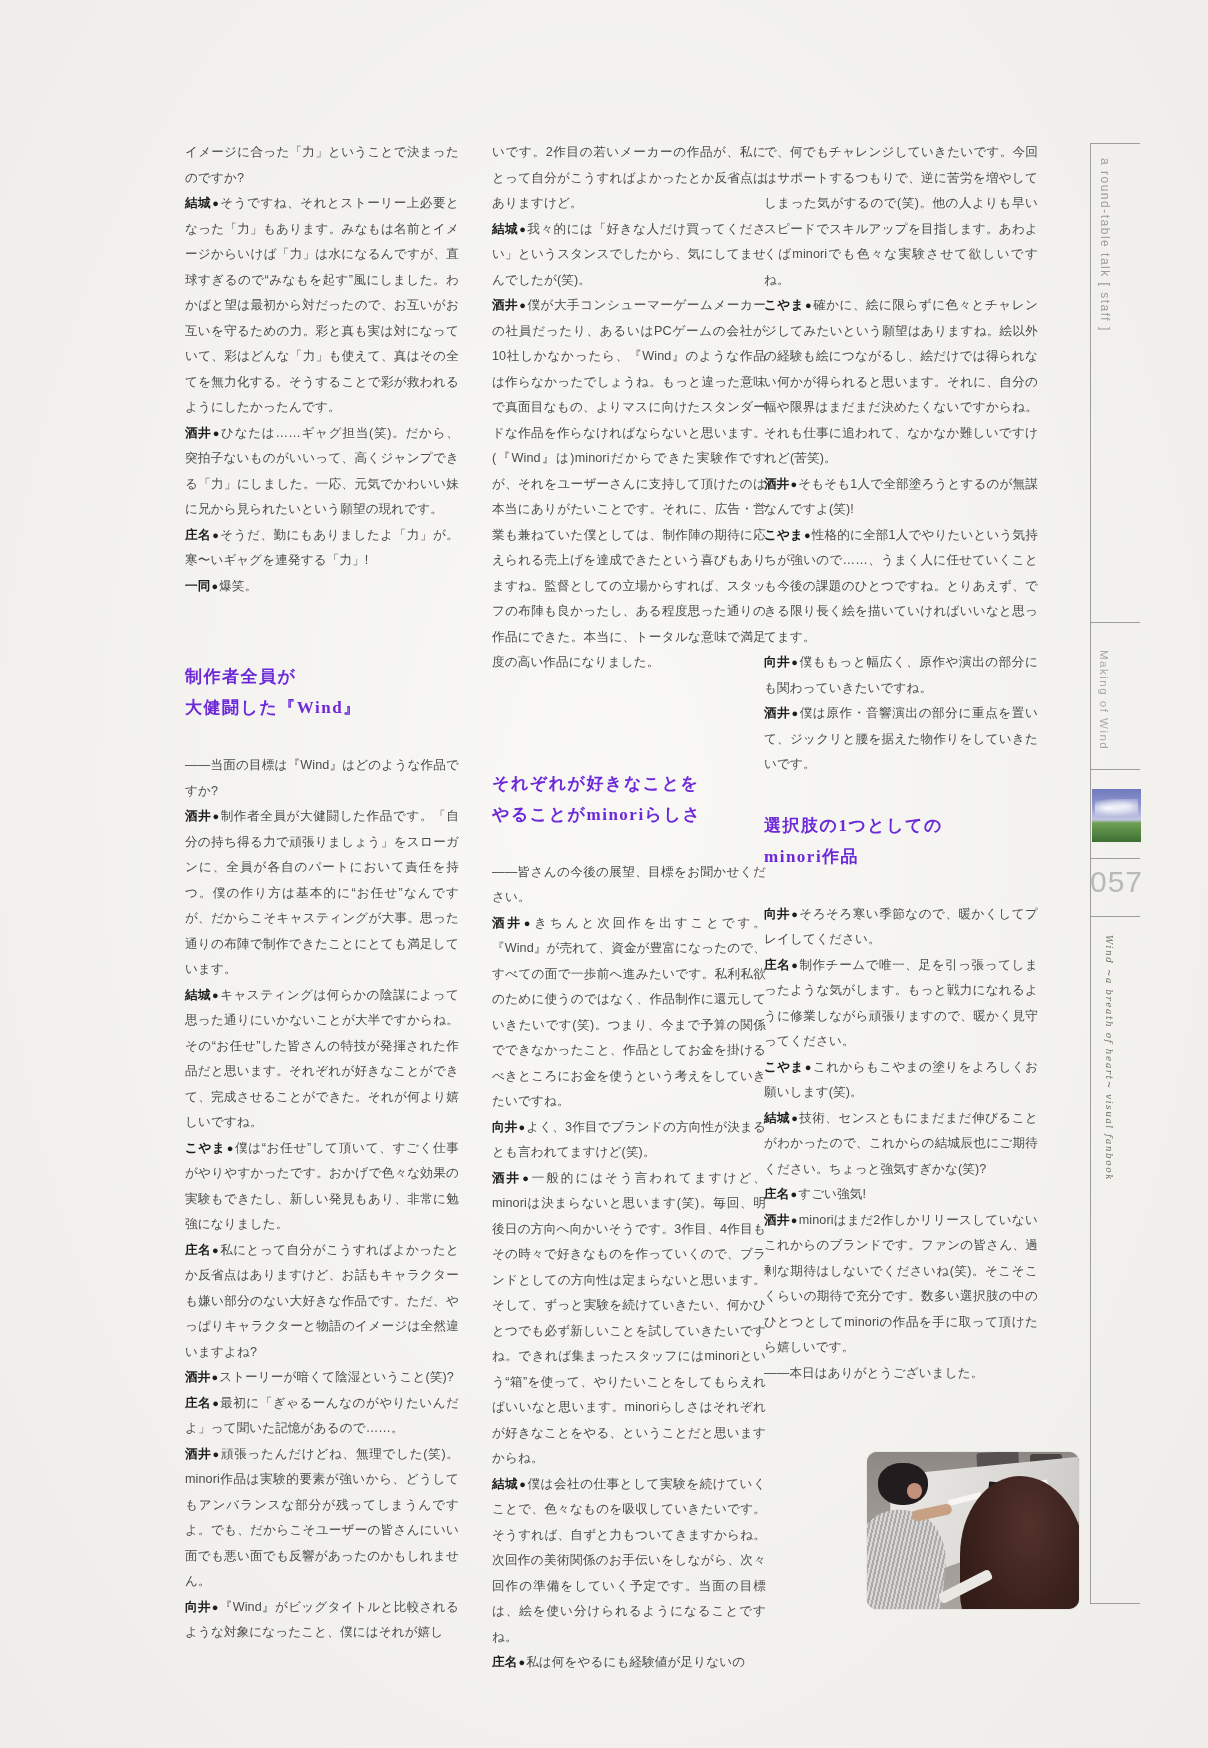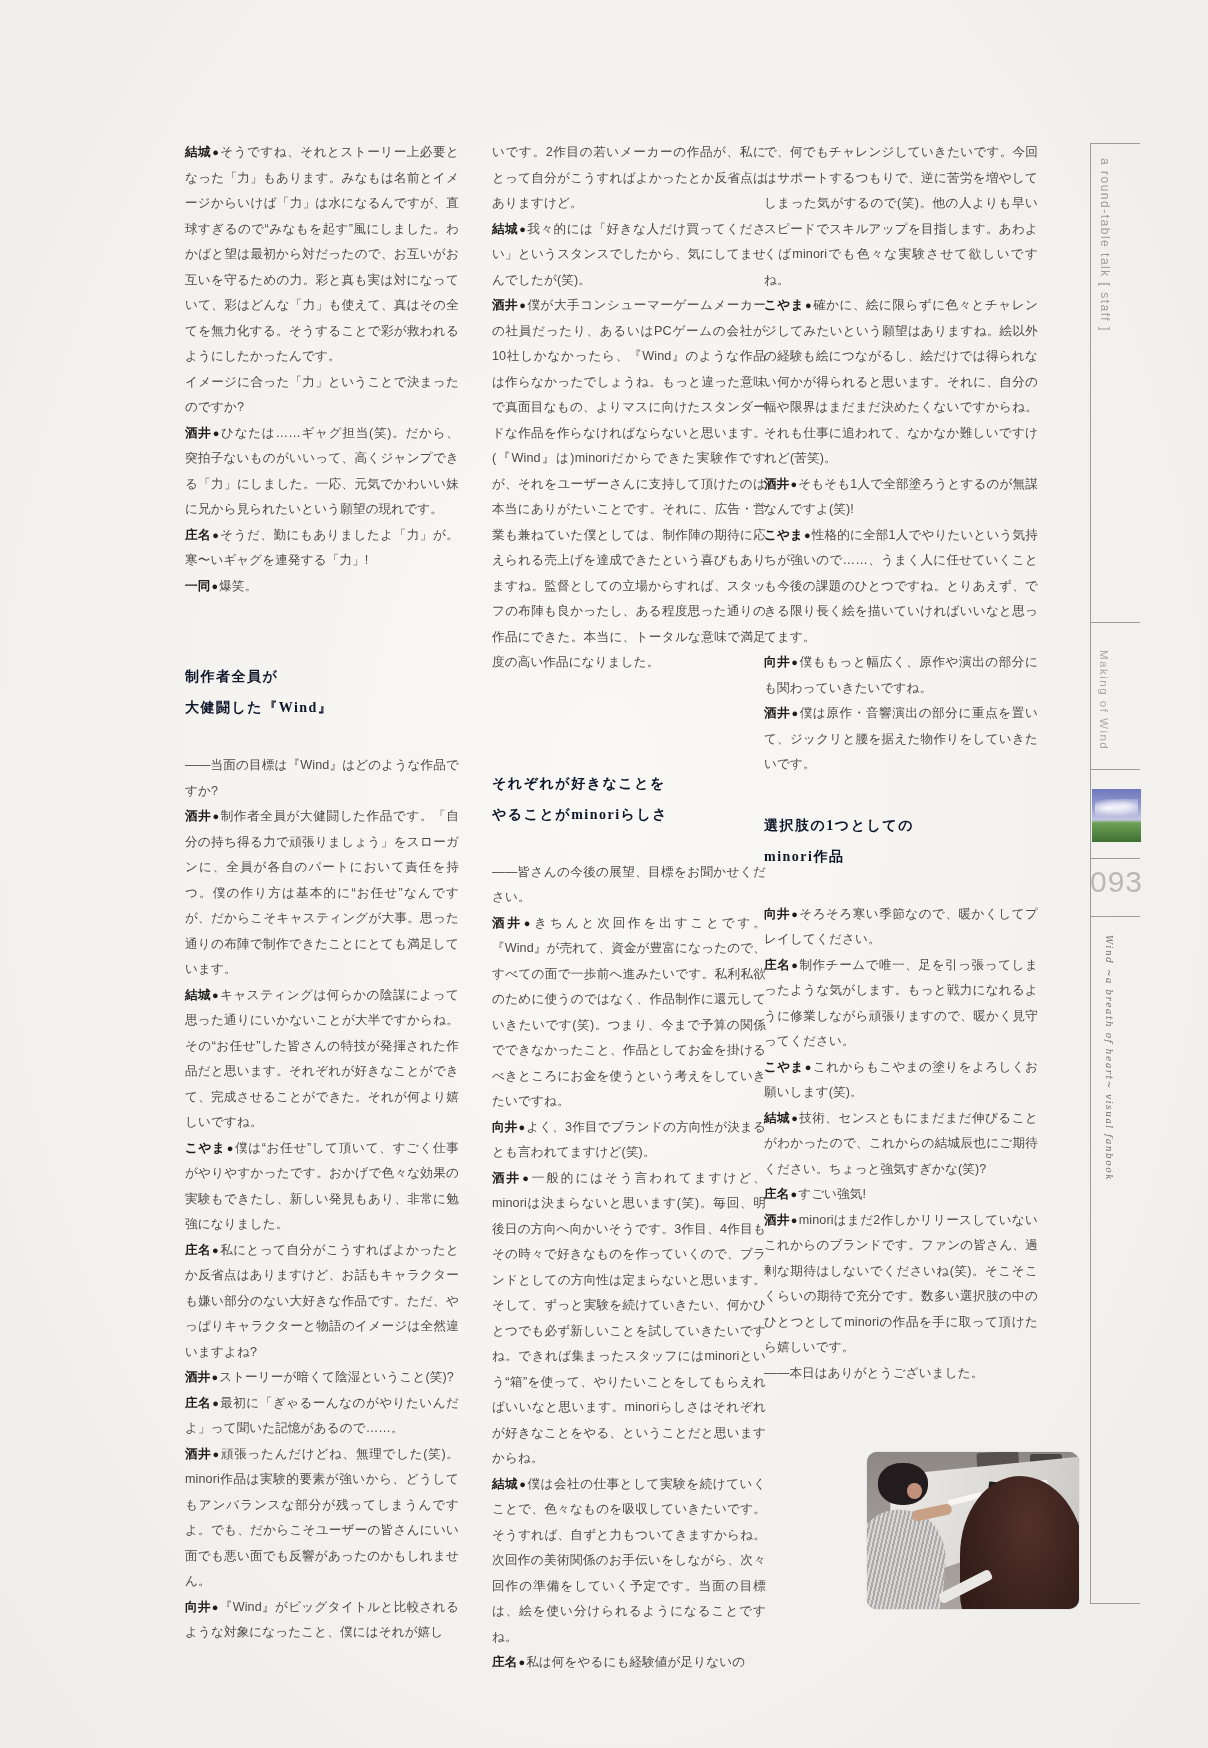"結城●そうですね、それとストーリー上必要となった「力」もあります。みなもは名前と" p.para { order: before "イメージに合った「力」ということで決まったのですか?" -> after "イメージに合った「力」ということで決まったのですか?" }
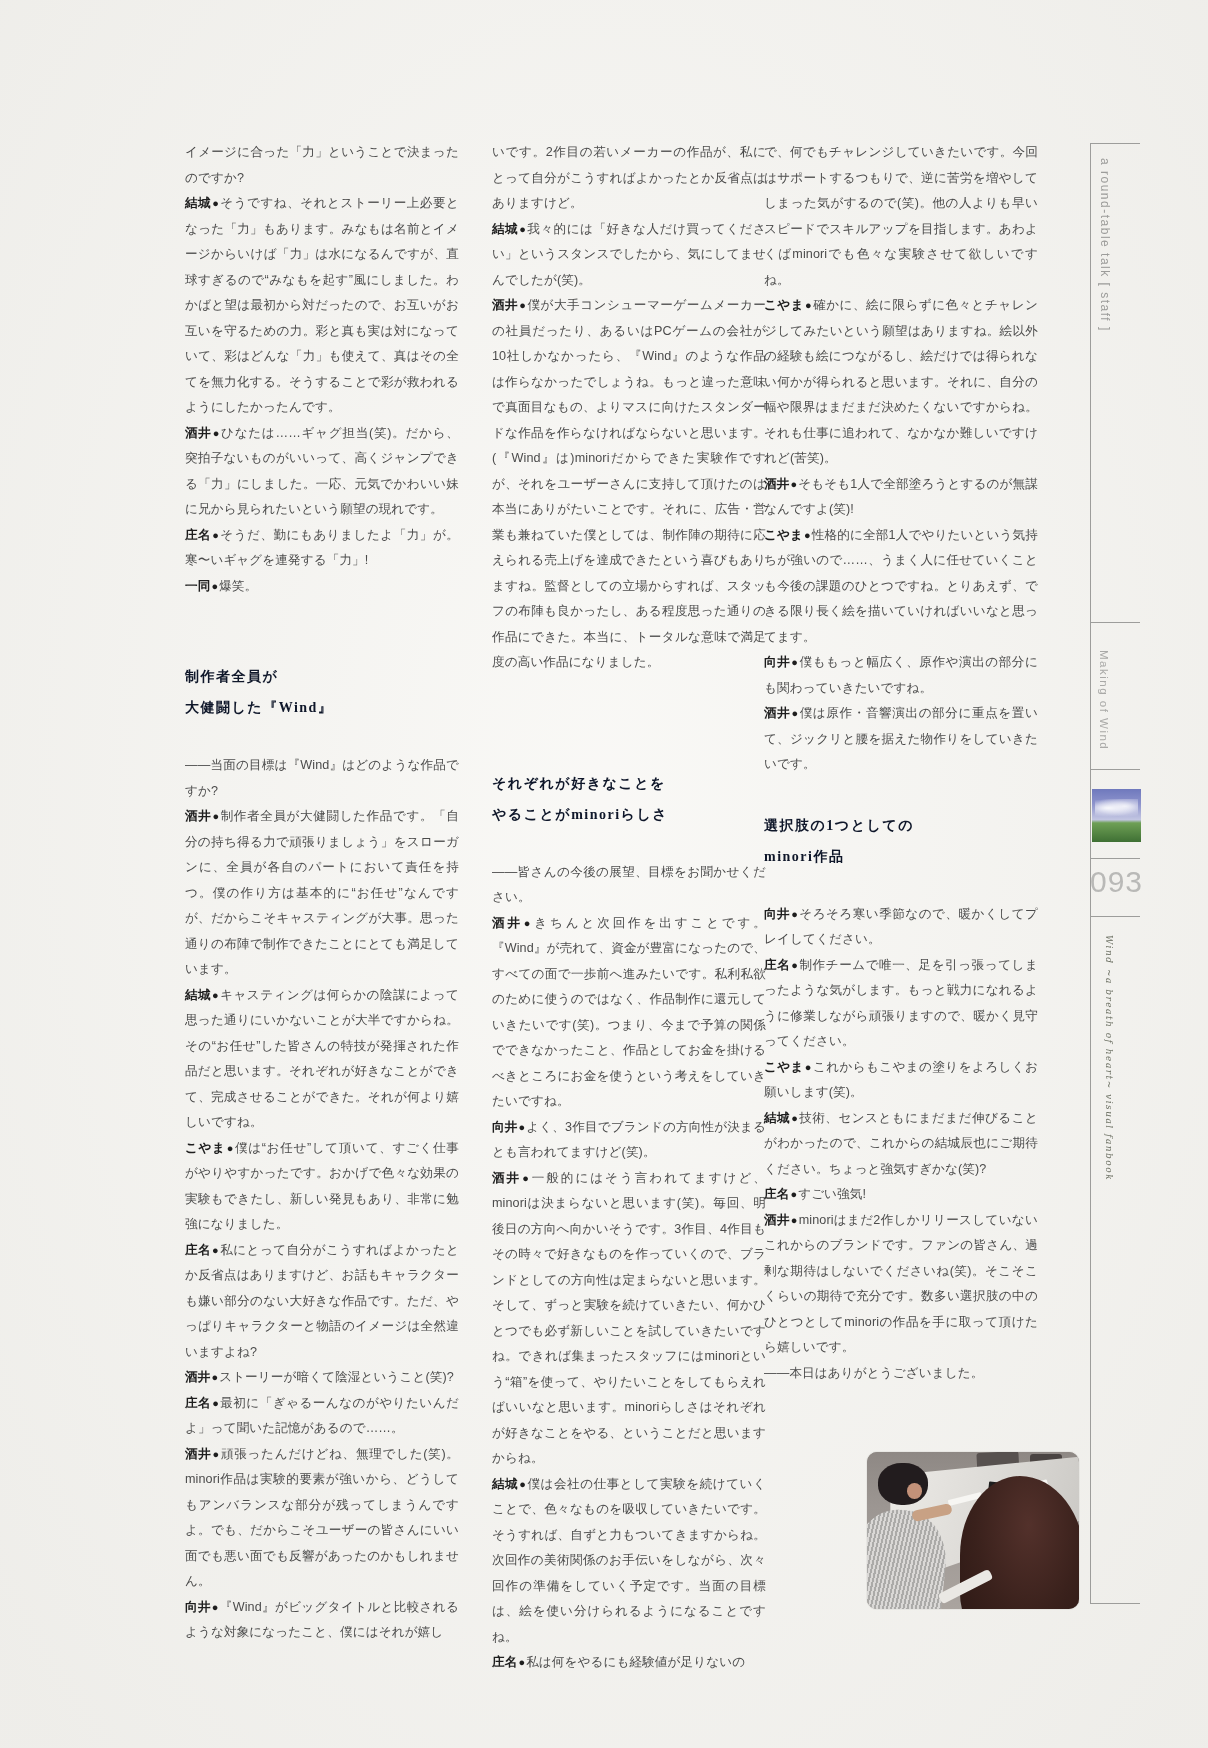"制作者全員が" .col-heading { color: #0f172a -> #6d28d9; font-size: 14px -> 17px }
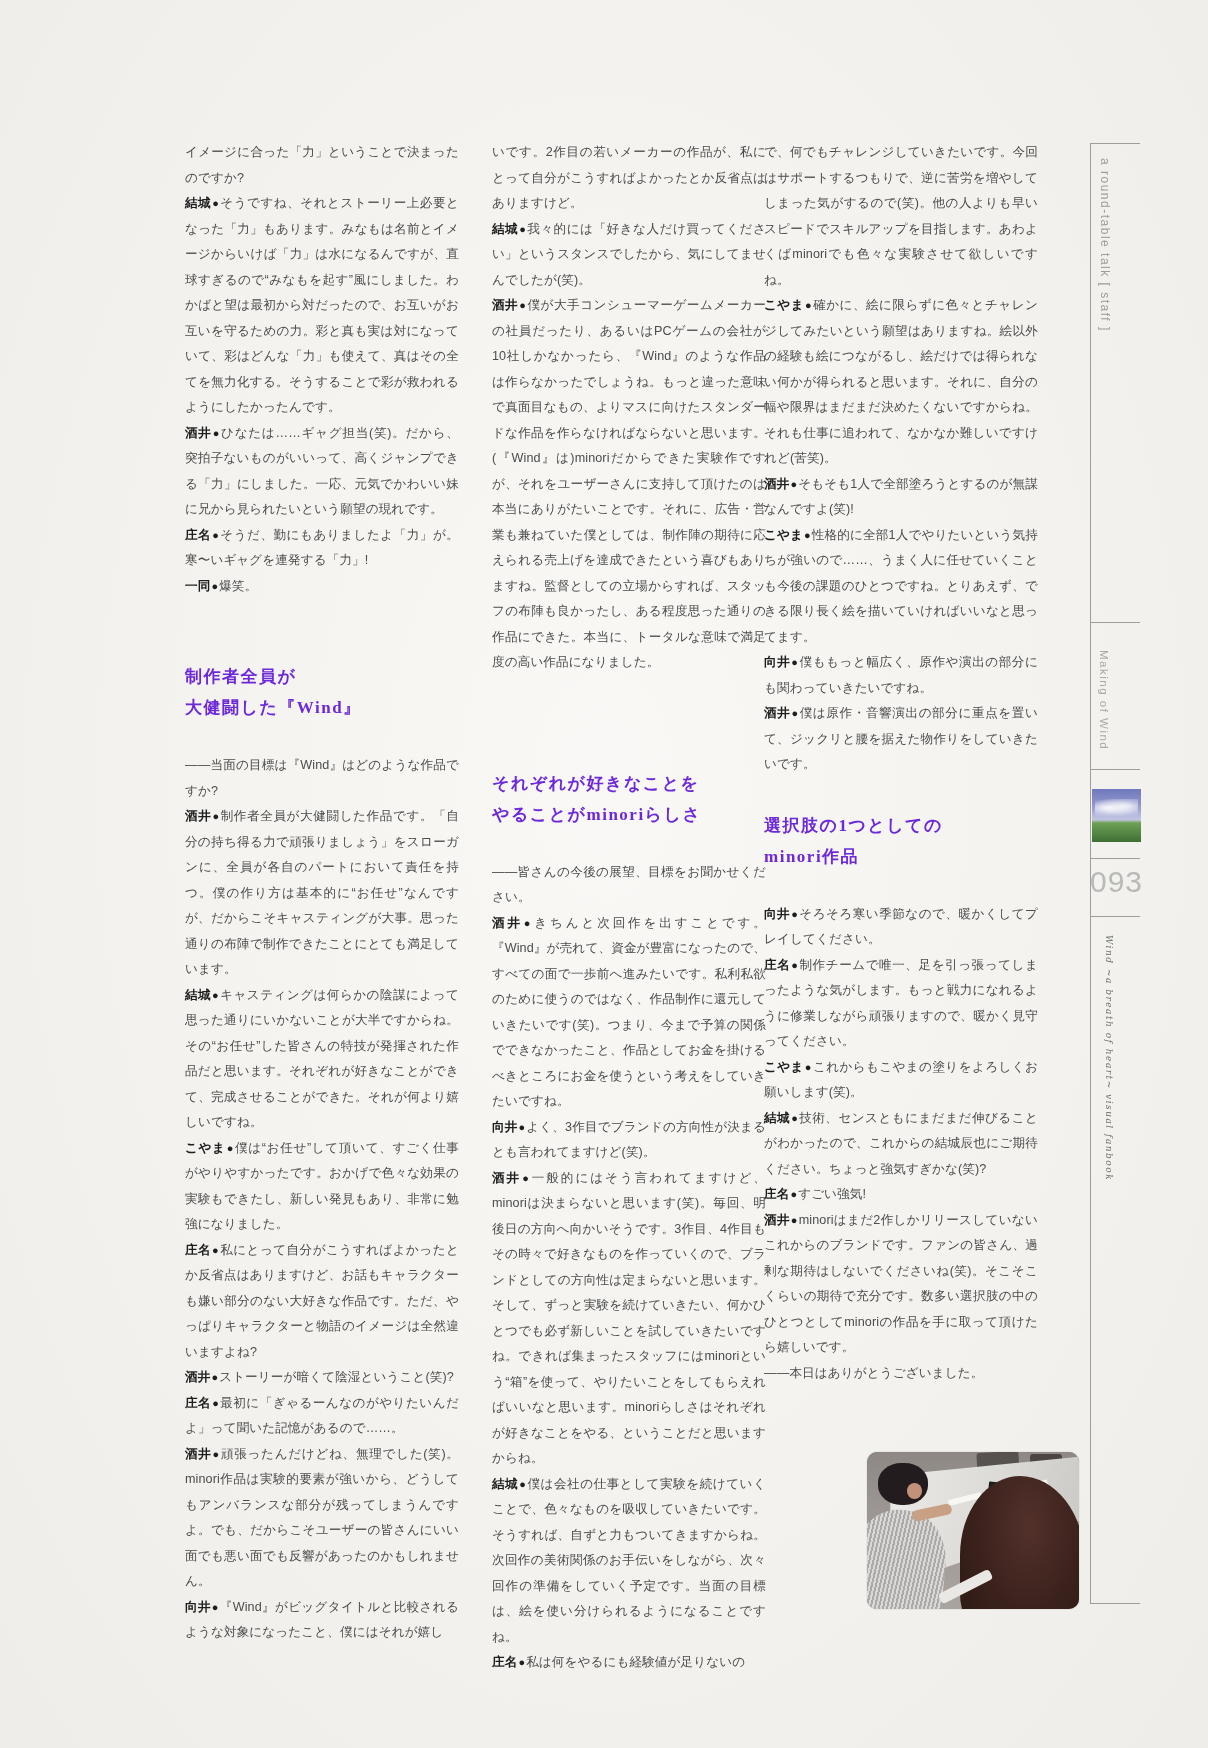"093" div.page-num { text: 093 -> 057 }
